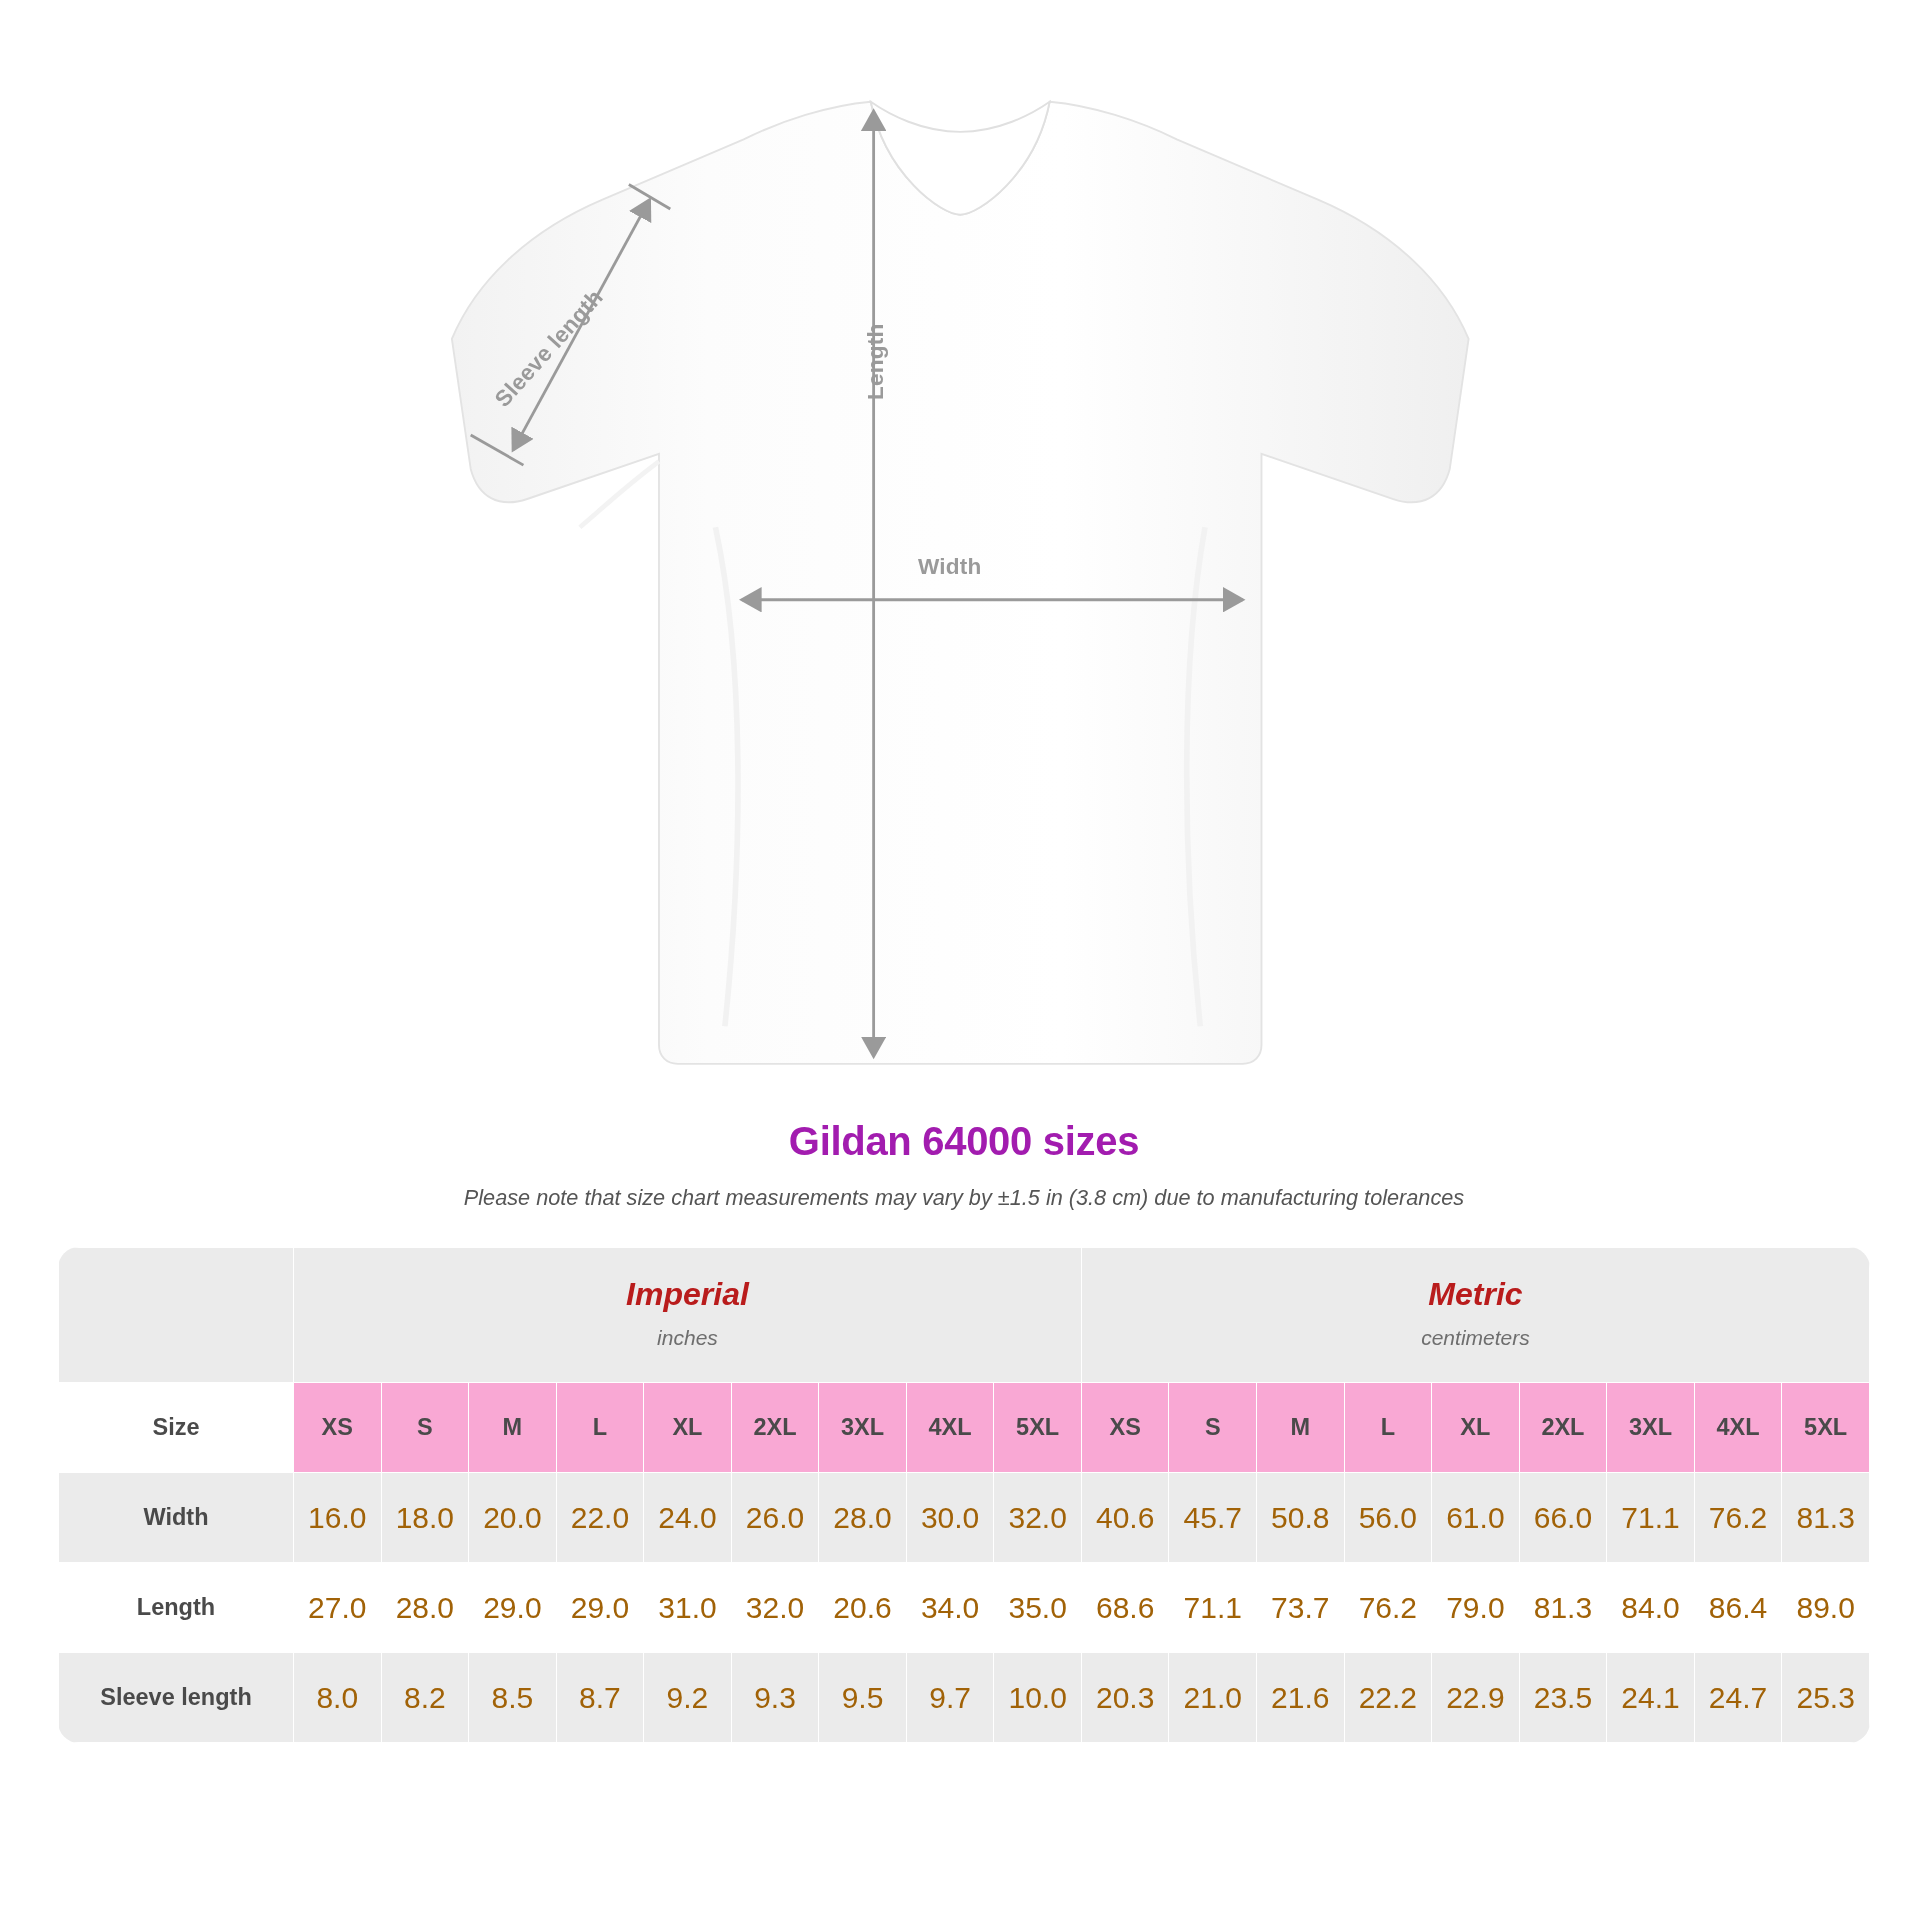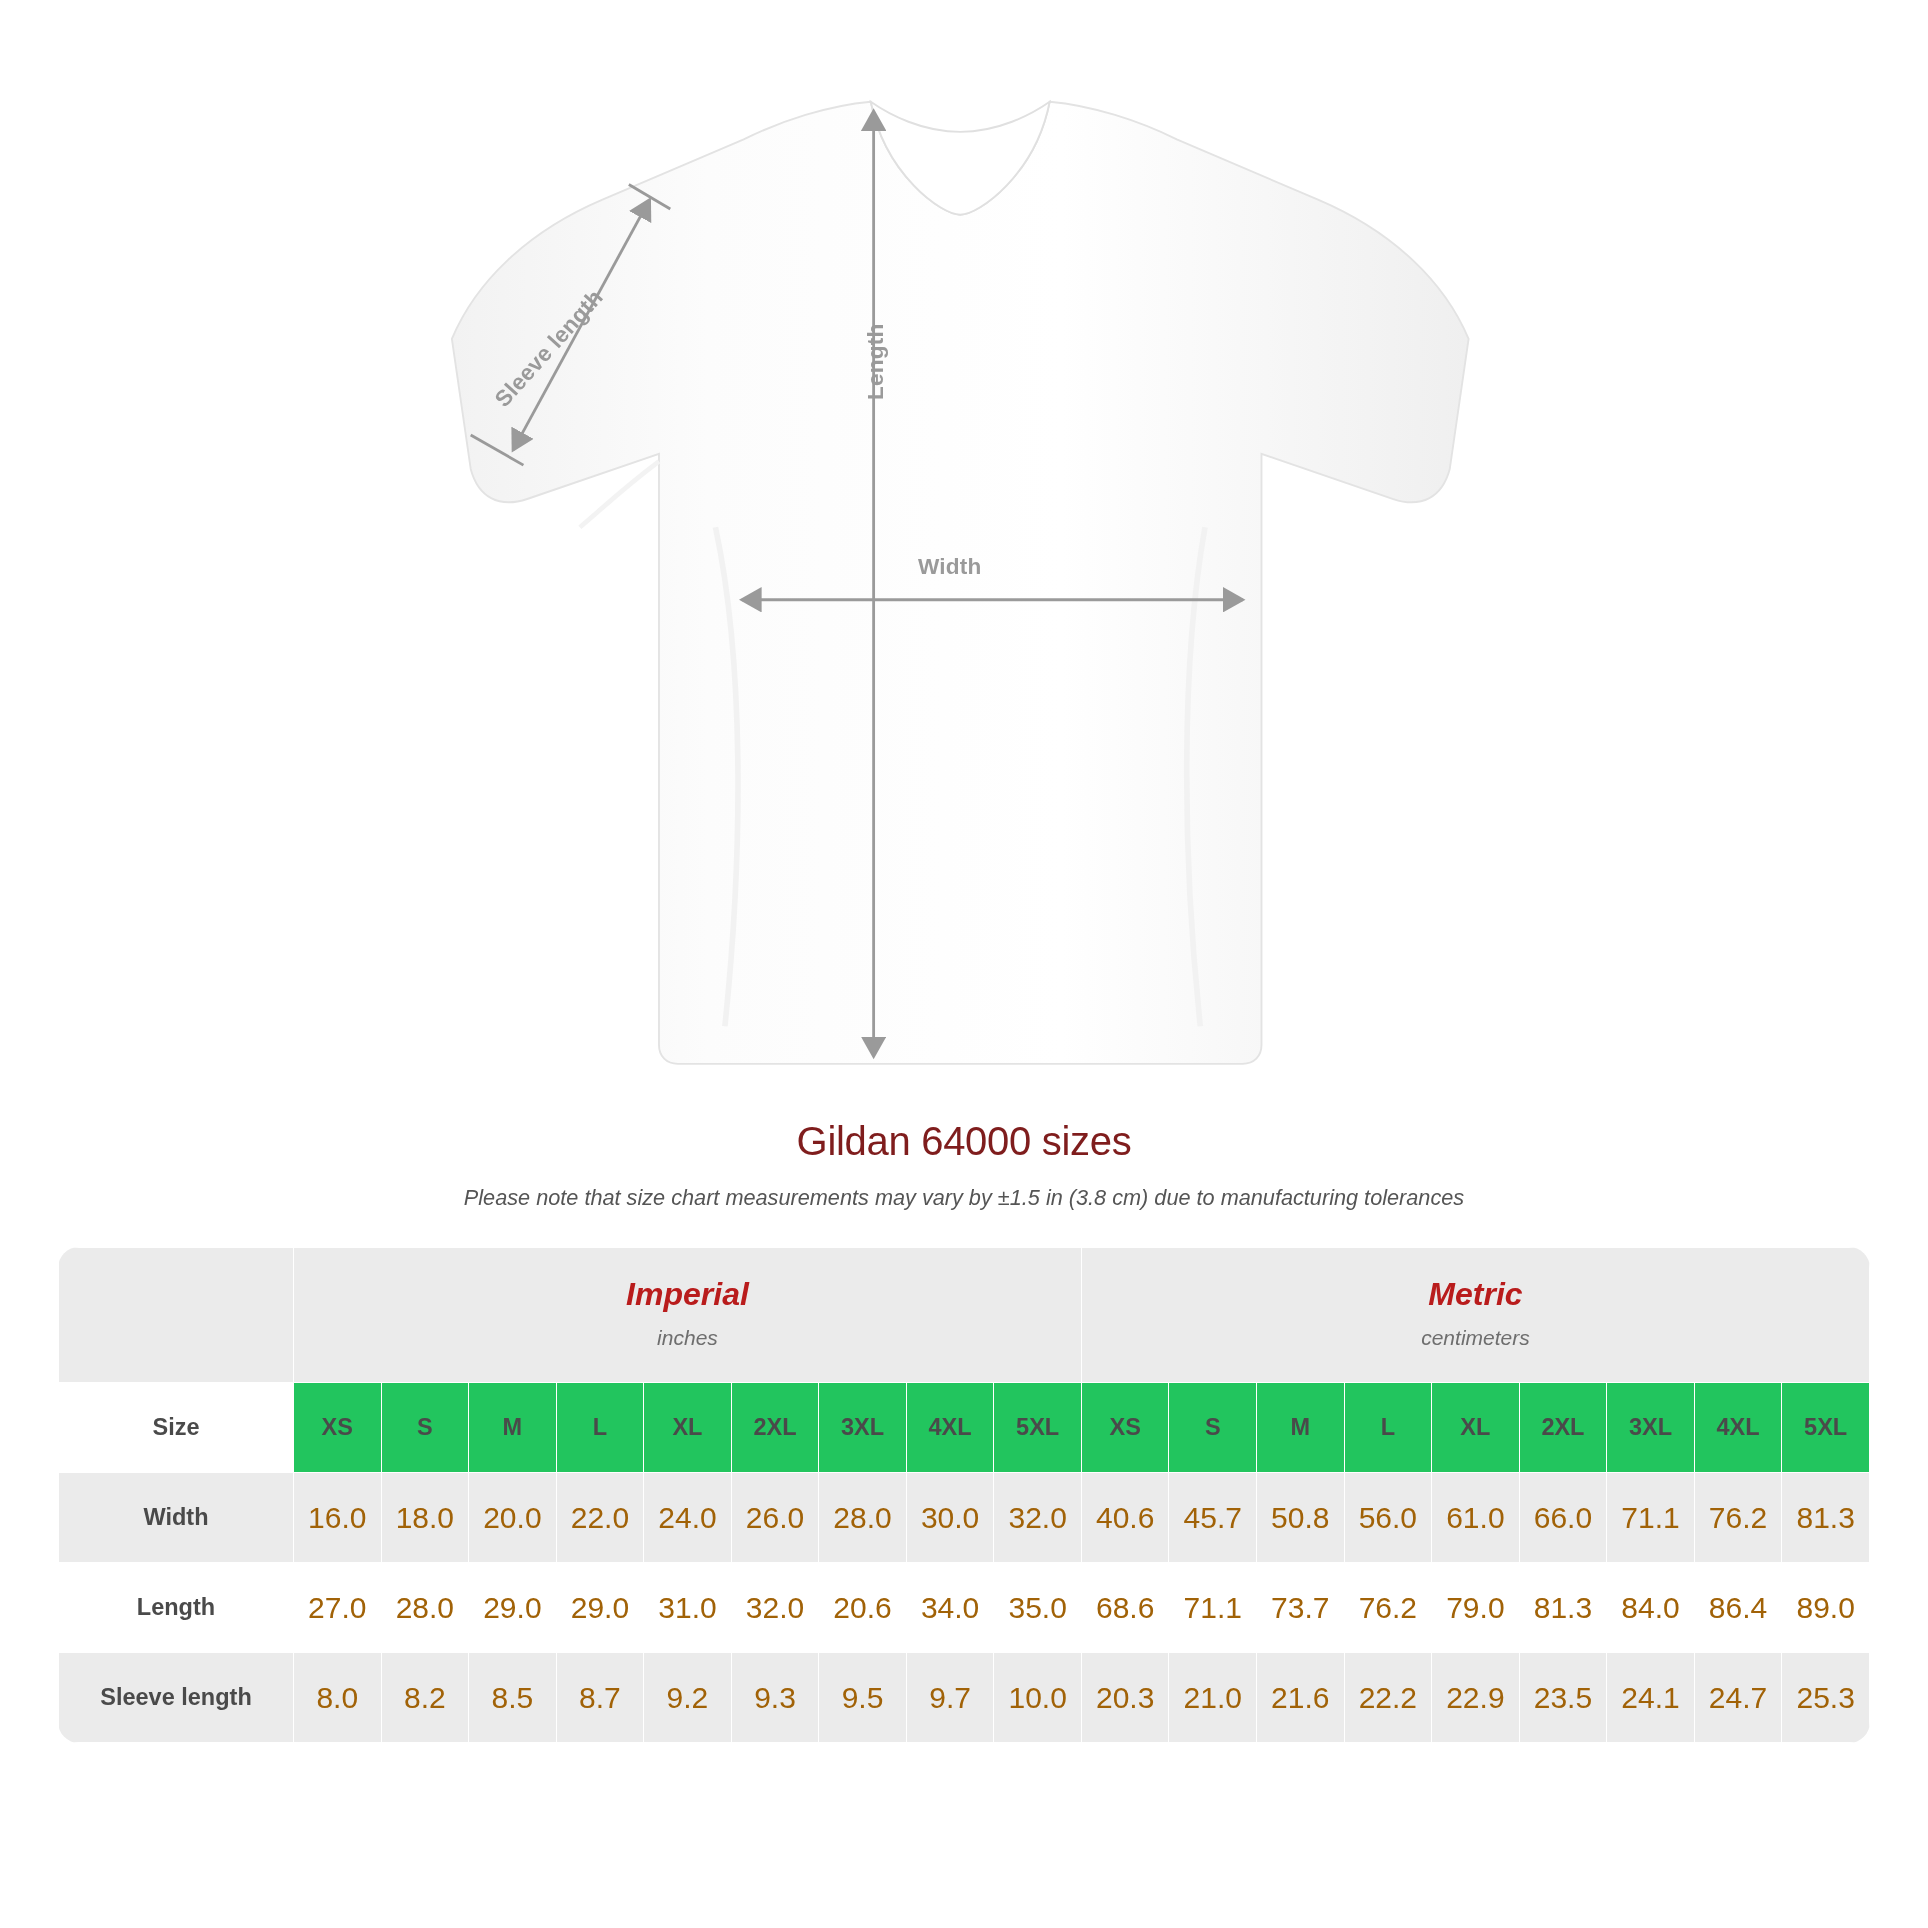"Gildan 64000 sizes" .chart-title { color: #7f1d1d -> #a21caf; font-weight: normal -> bold }
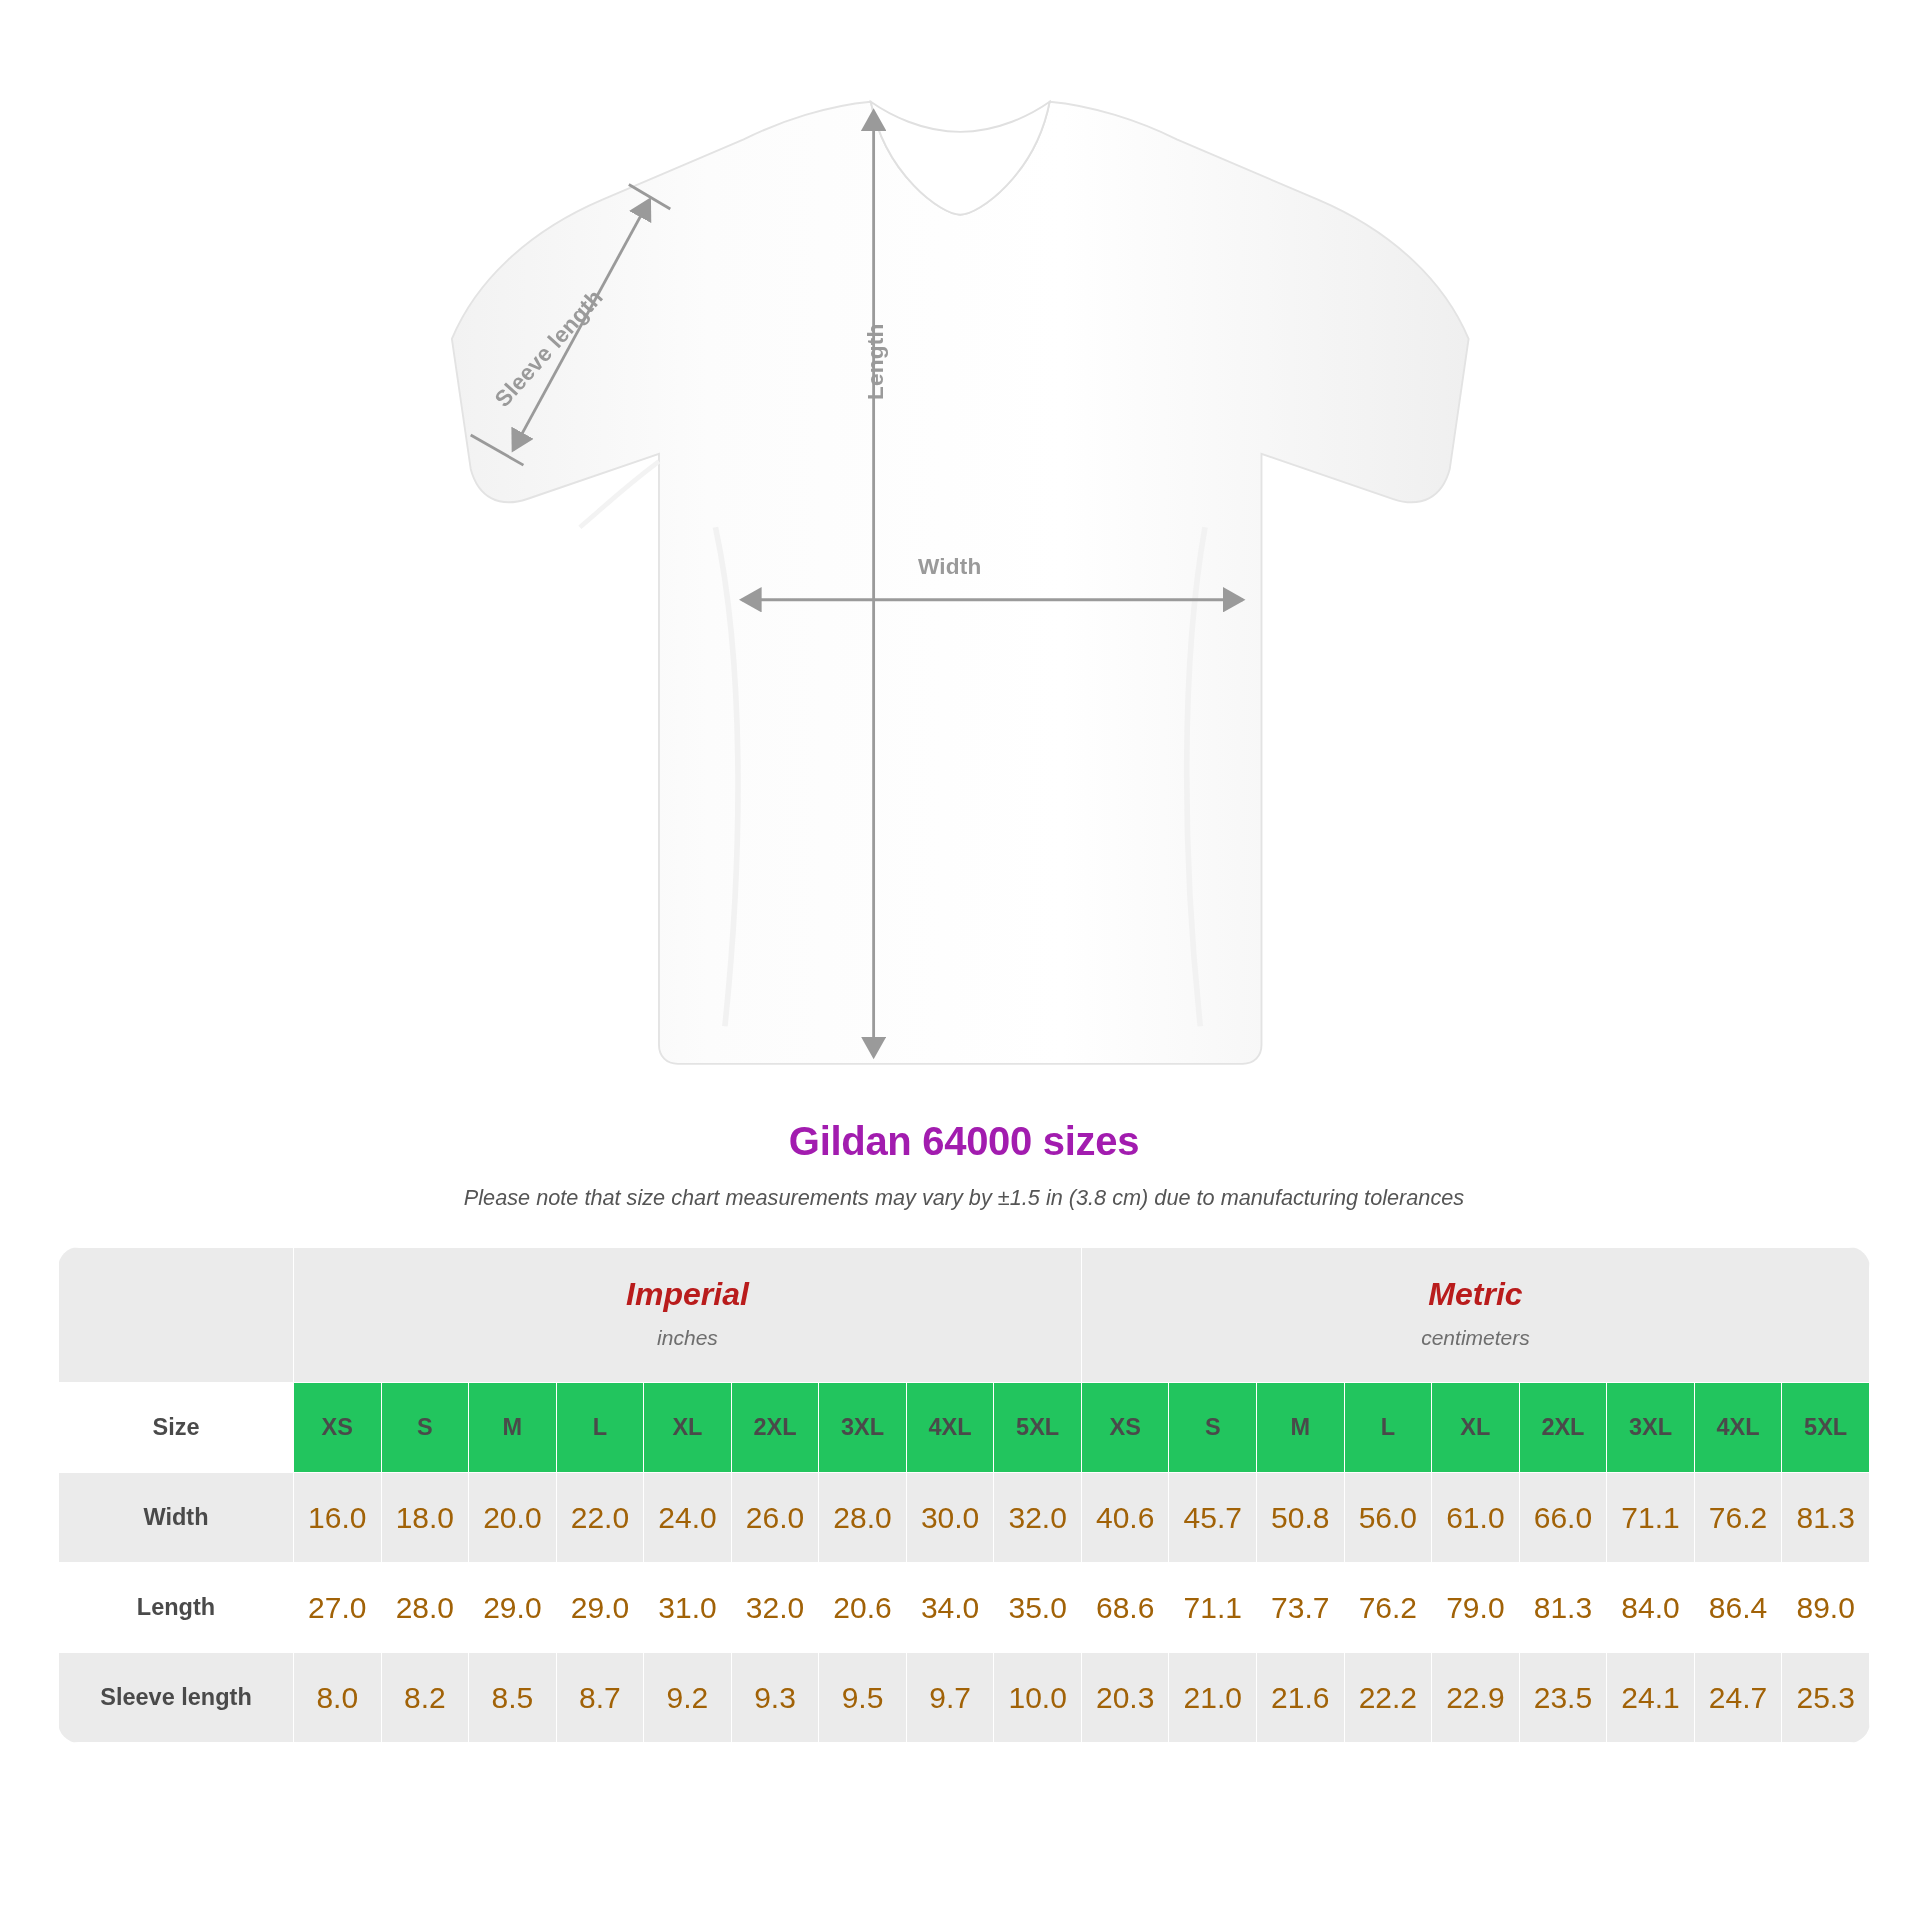"XS" .head-row td { background: #22c55e -> #f9a8d4 }
